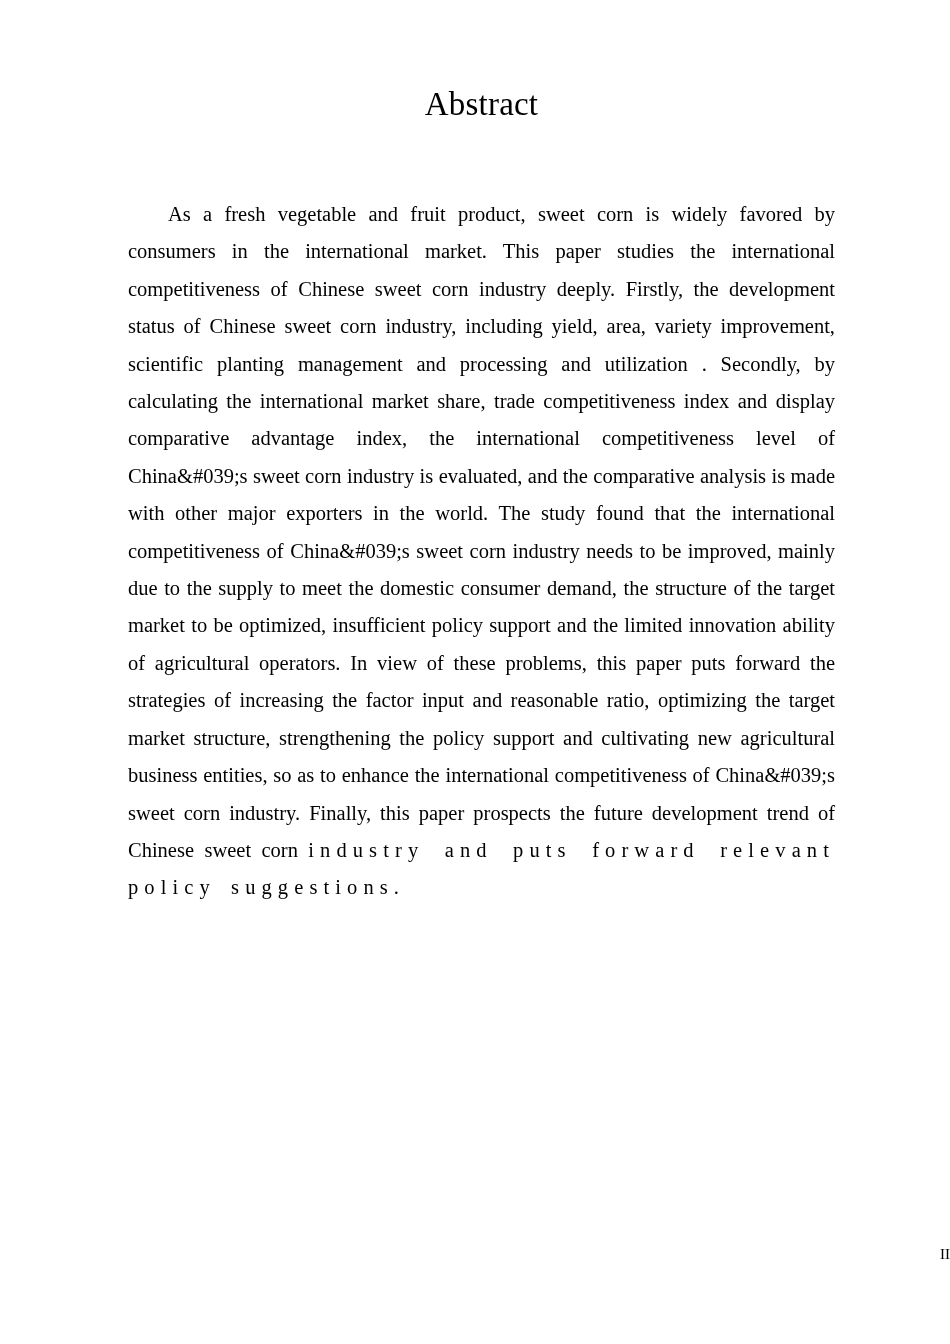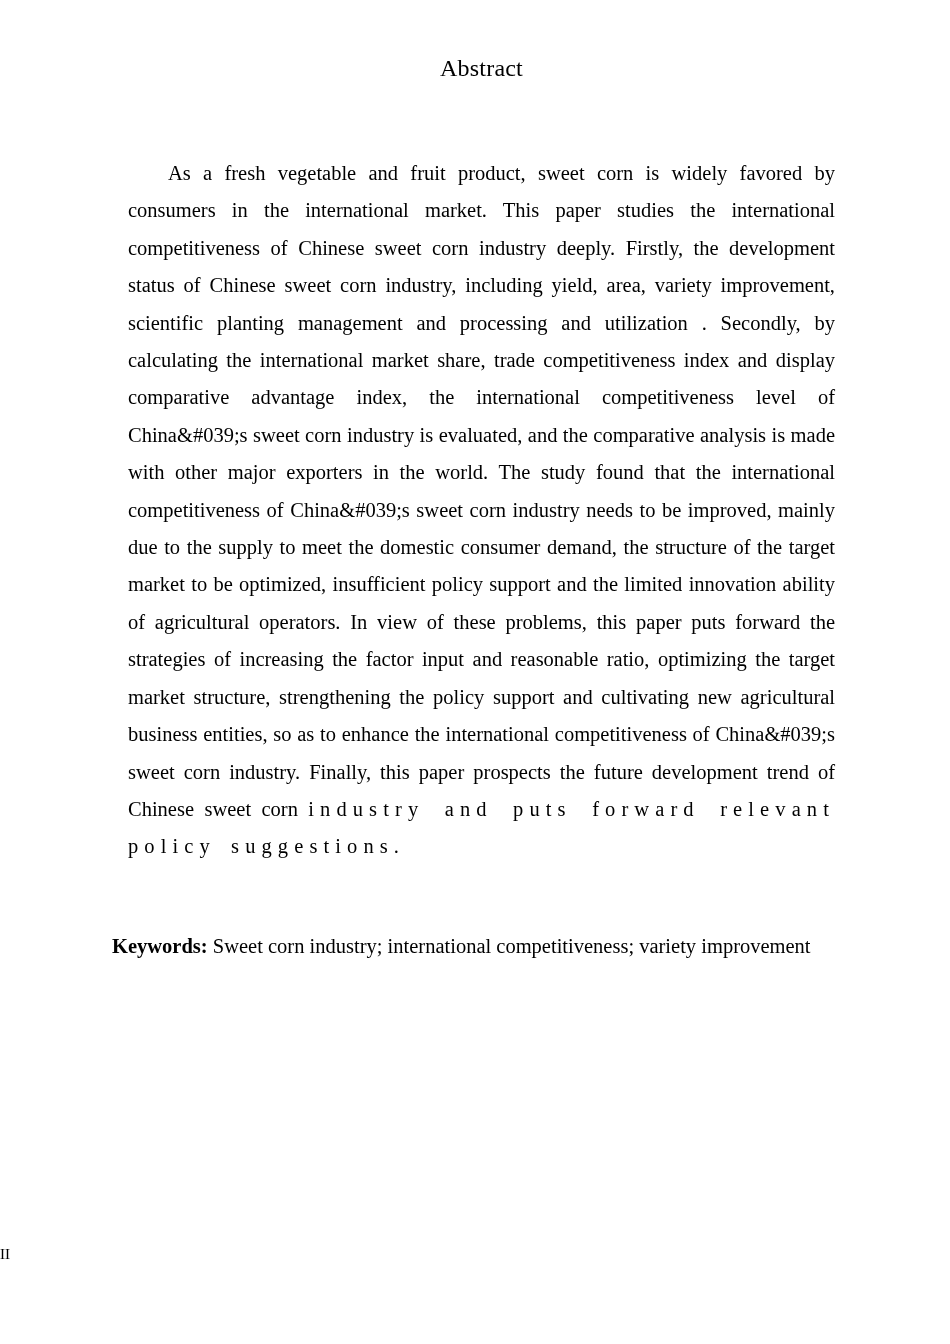"Abstract" .doc-title { font-size: 24px -> 33px; padding-top: 56px -> 88px }
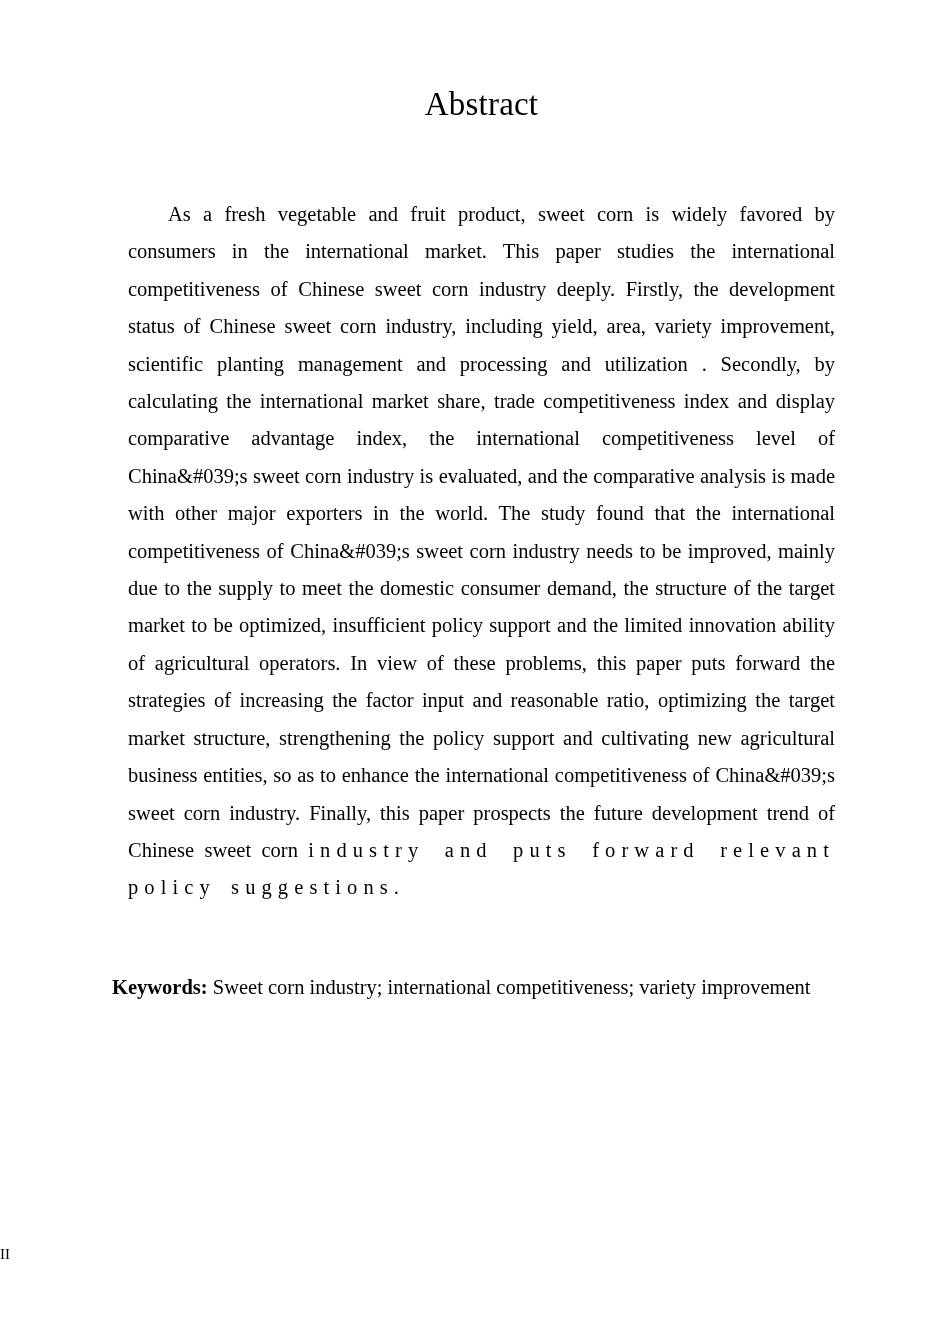"Keywords: Sweet corn industry;" p.keywords { html: <p><span>Keywords:</span><span> Sweet corn industry; international competitiveness; variety improvement</span></p> -> none }
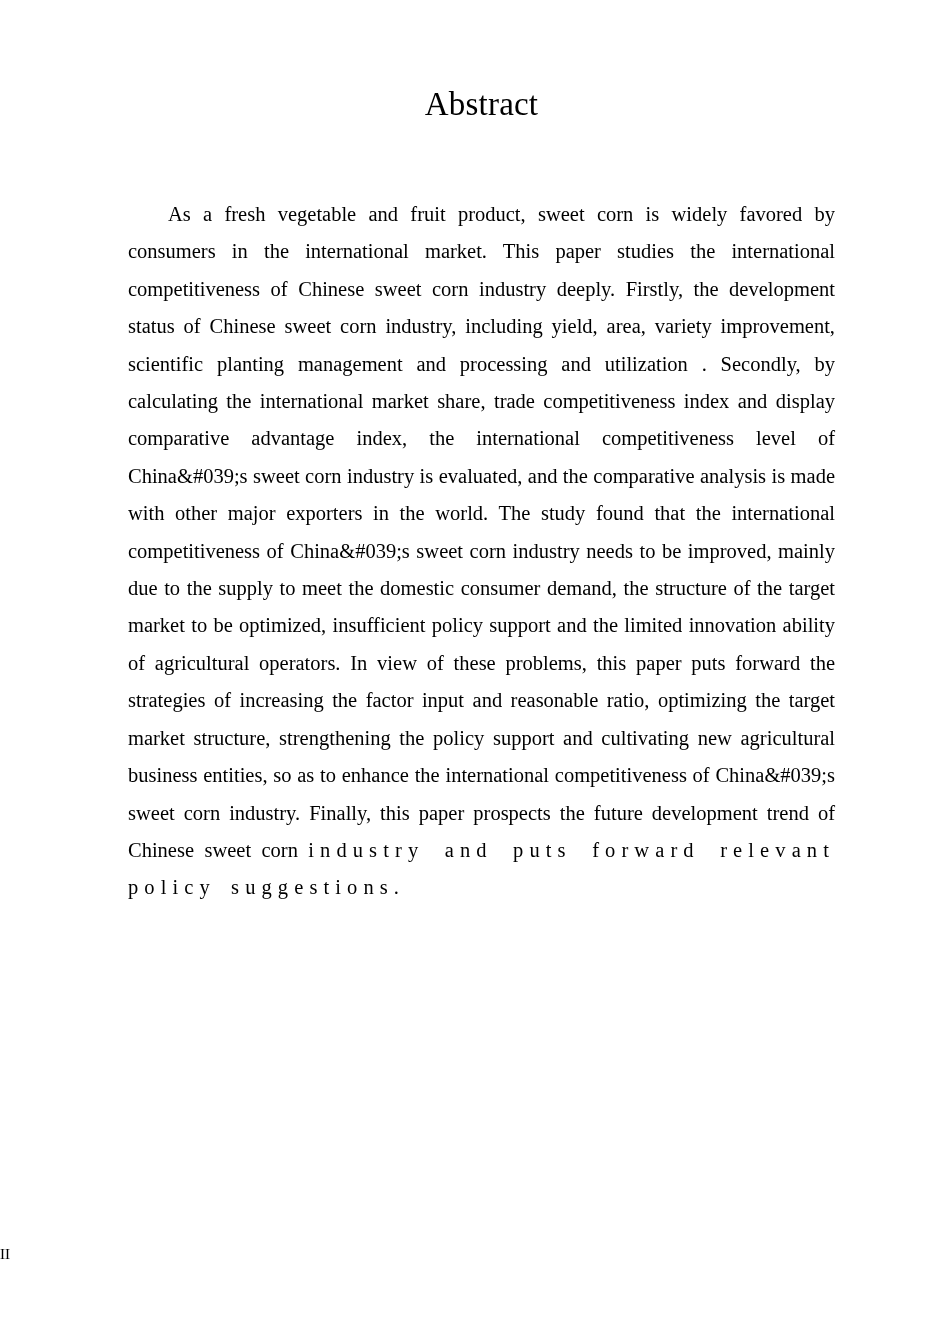"II" .page-number { text-align: left -> right }
